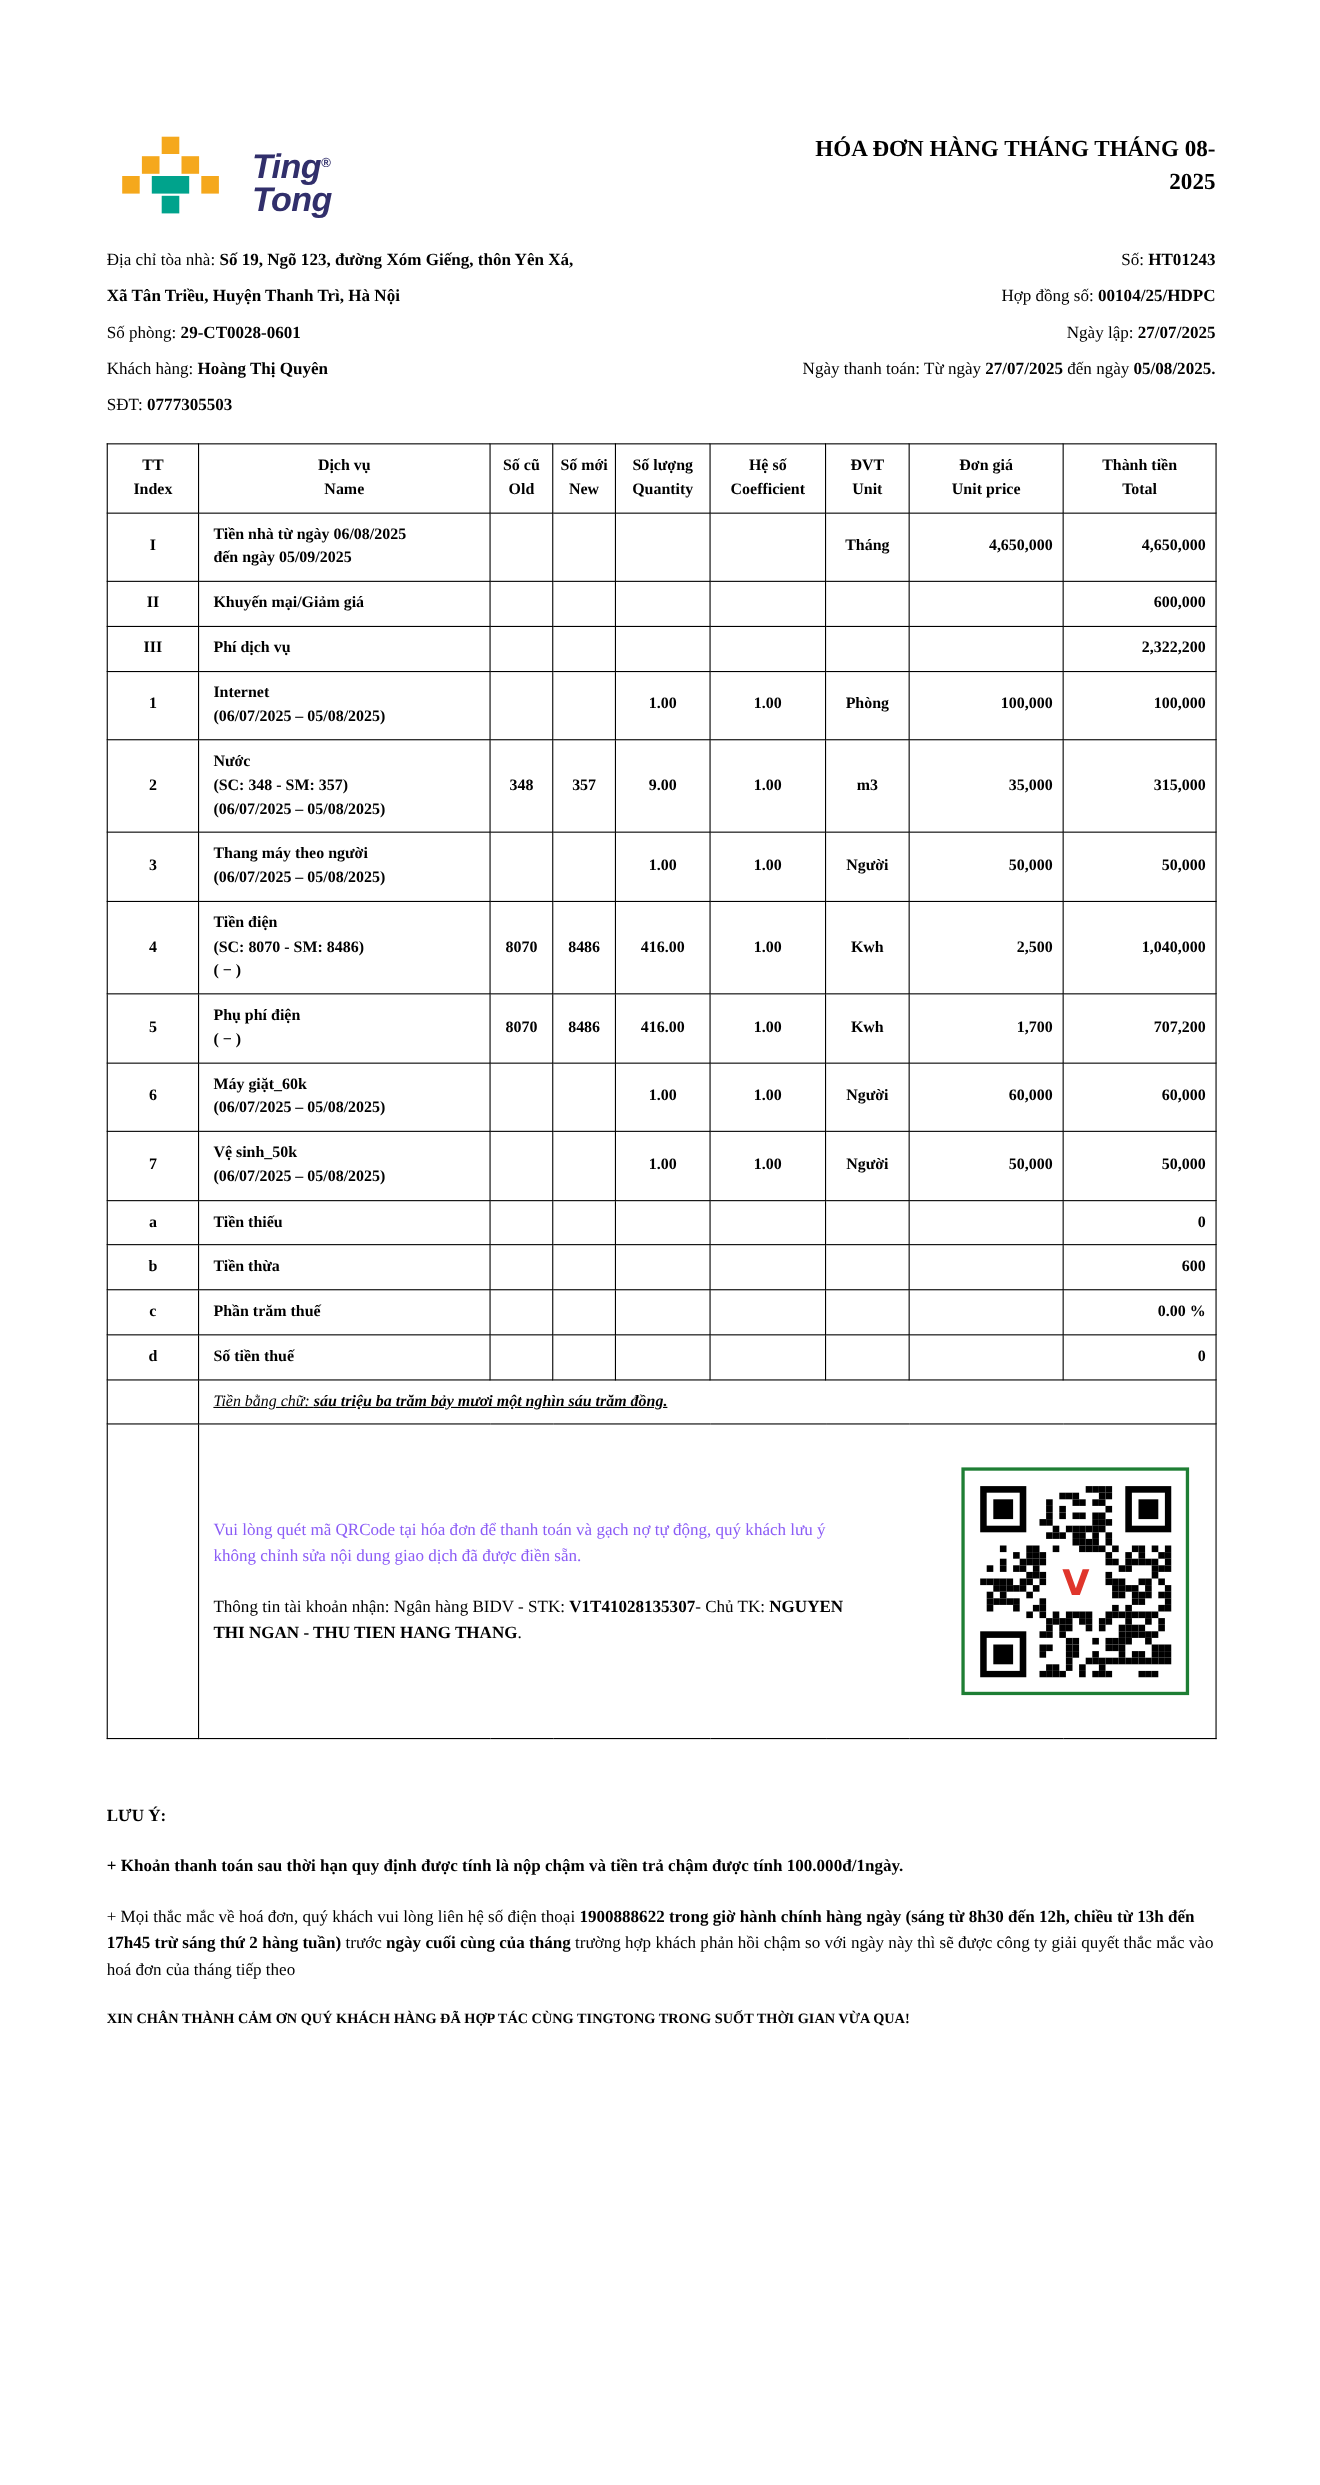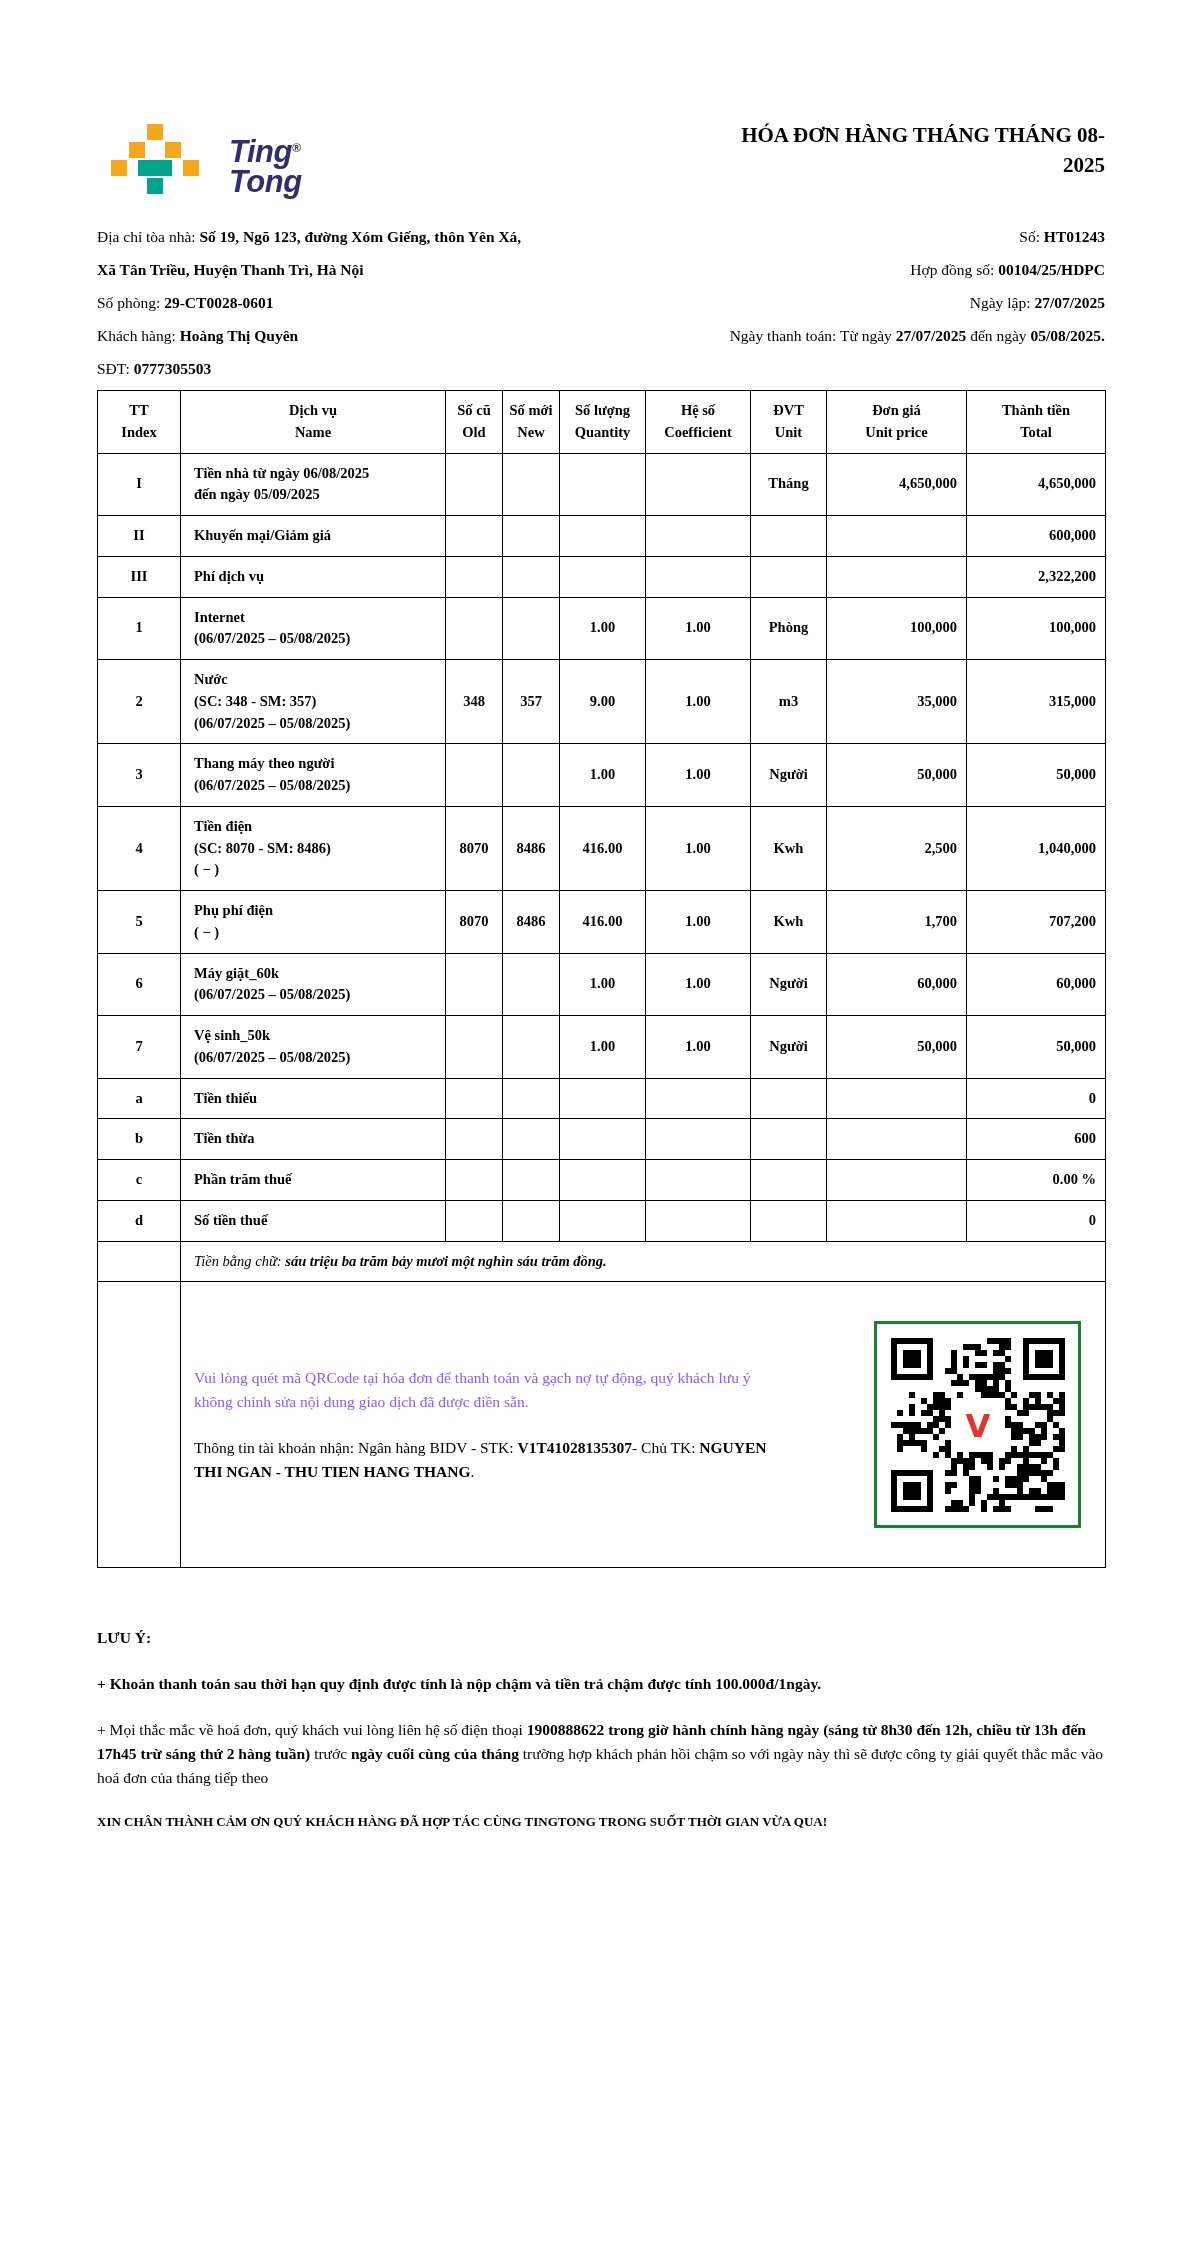"TT" table.inv { margin-top: 5px -> 18px }
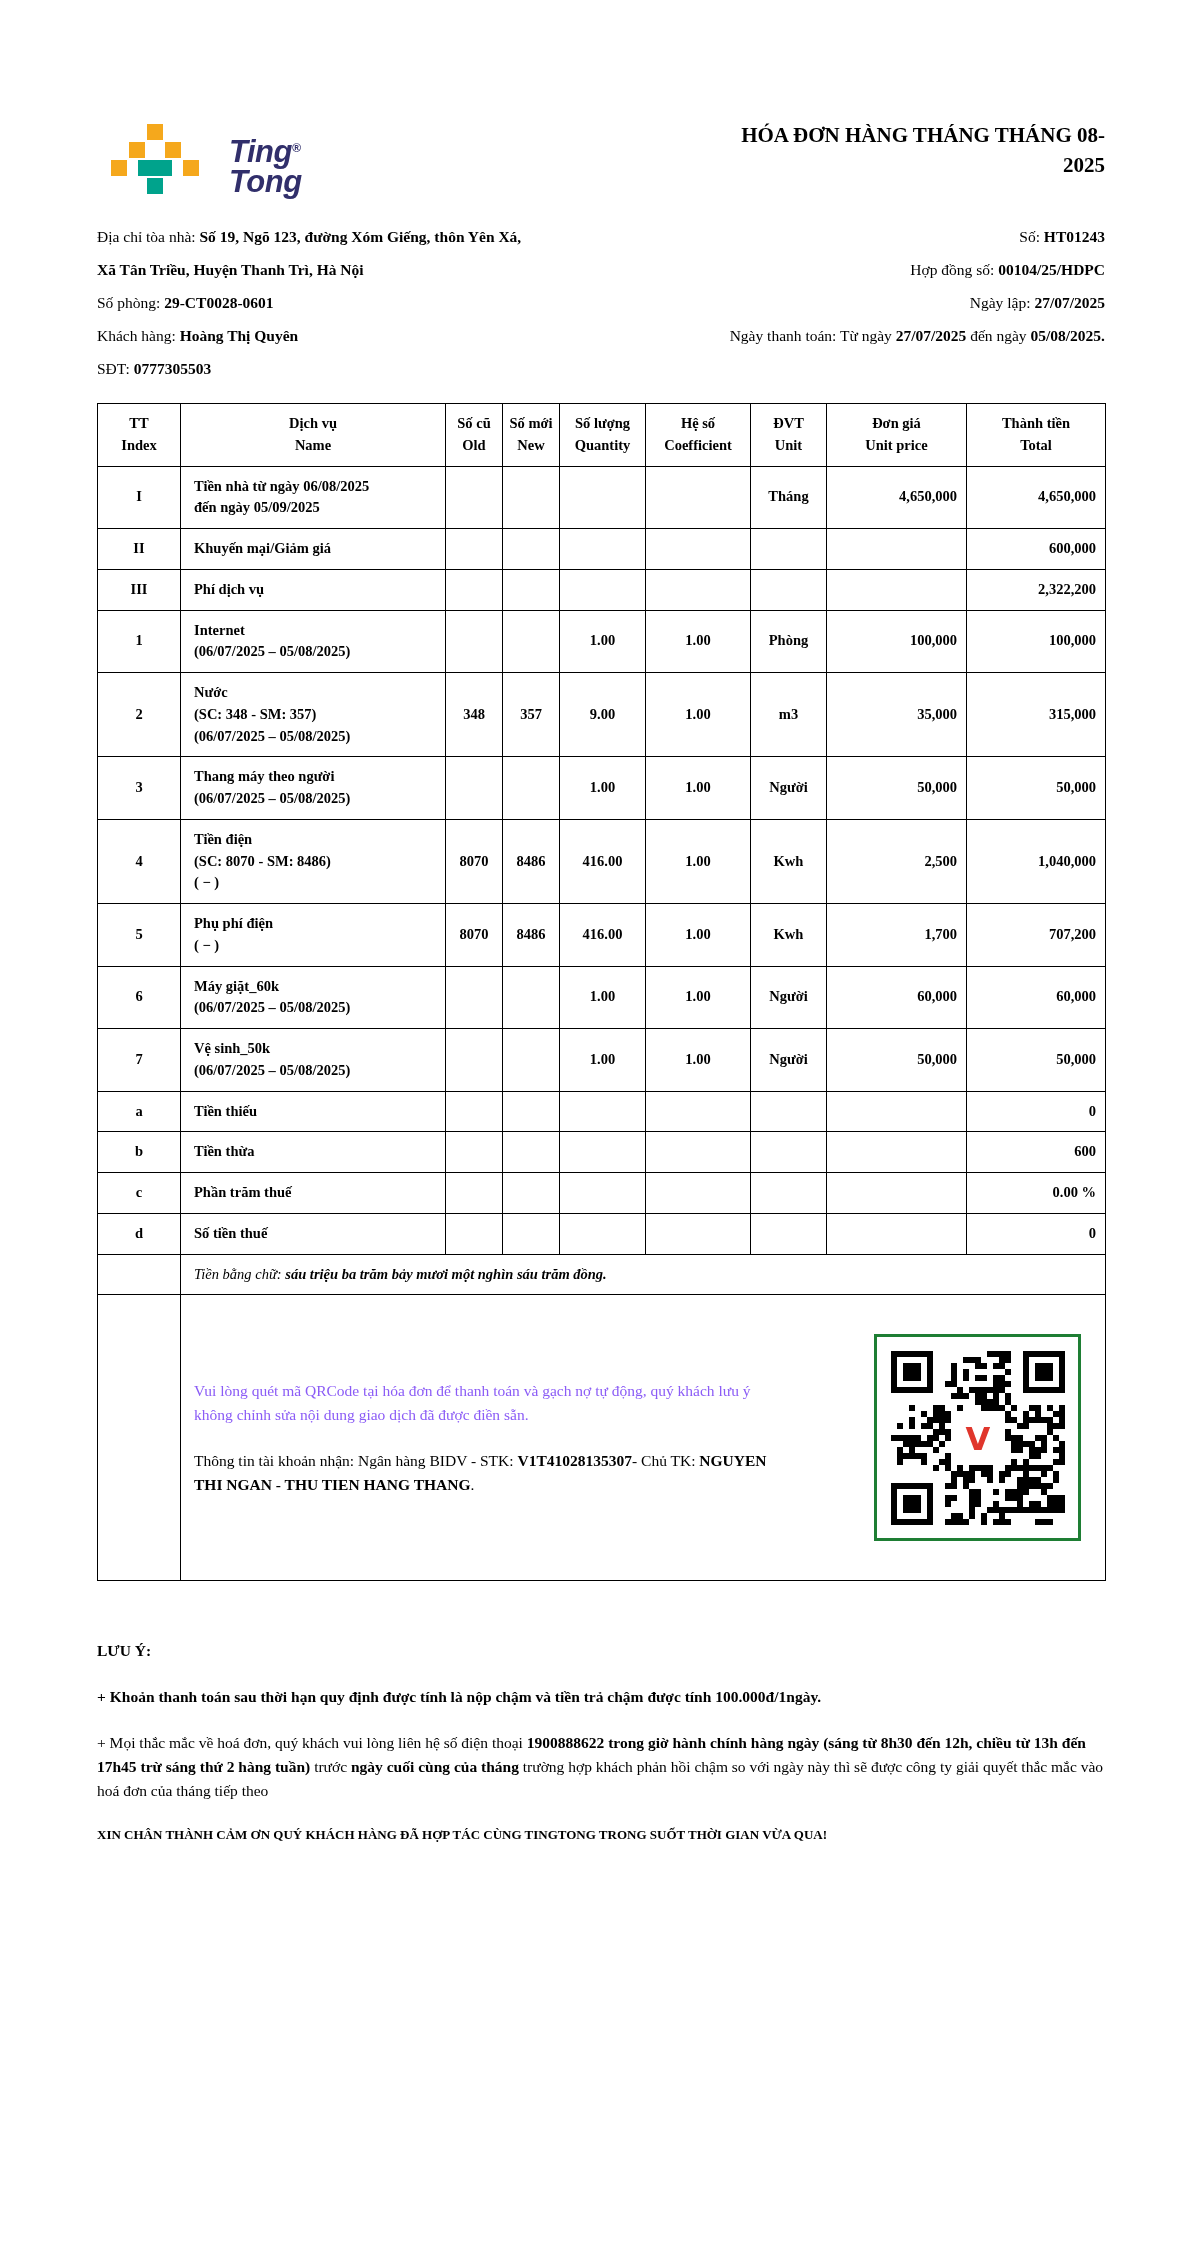"Tiền bằng chữ: sáu triệu" td.words { text-decoration: none -> underline }
